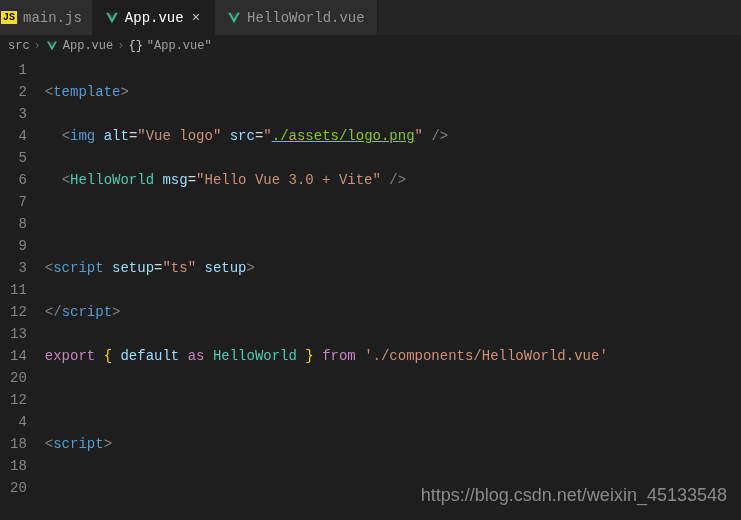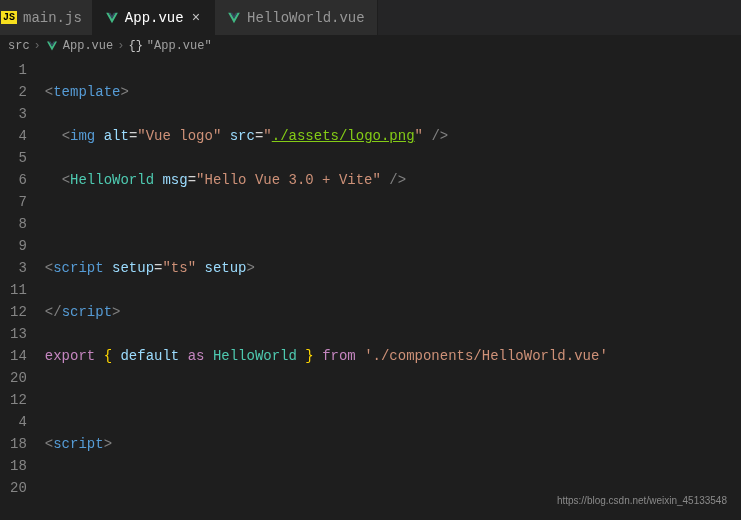"https://blog.csdn.net/weixin_45133548" .watermark { font-size: 10px -> 18px }
